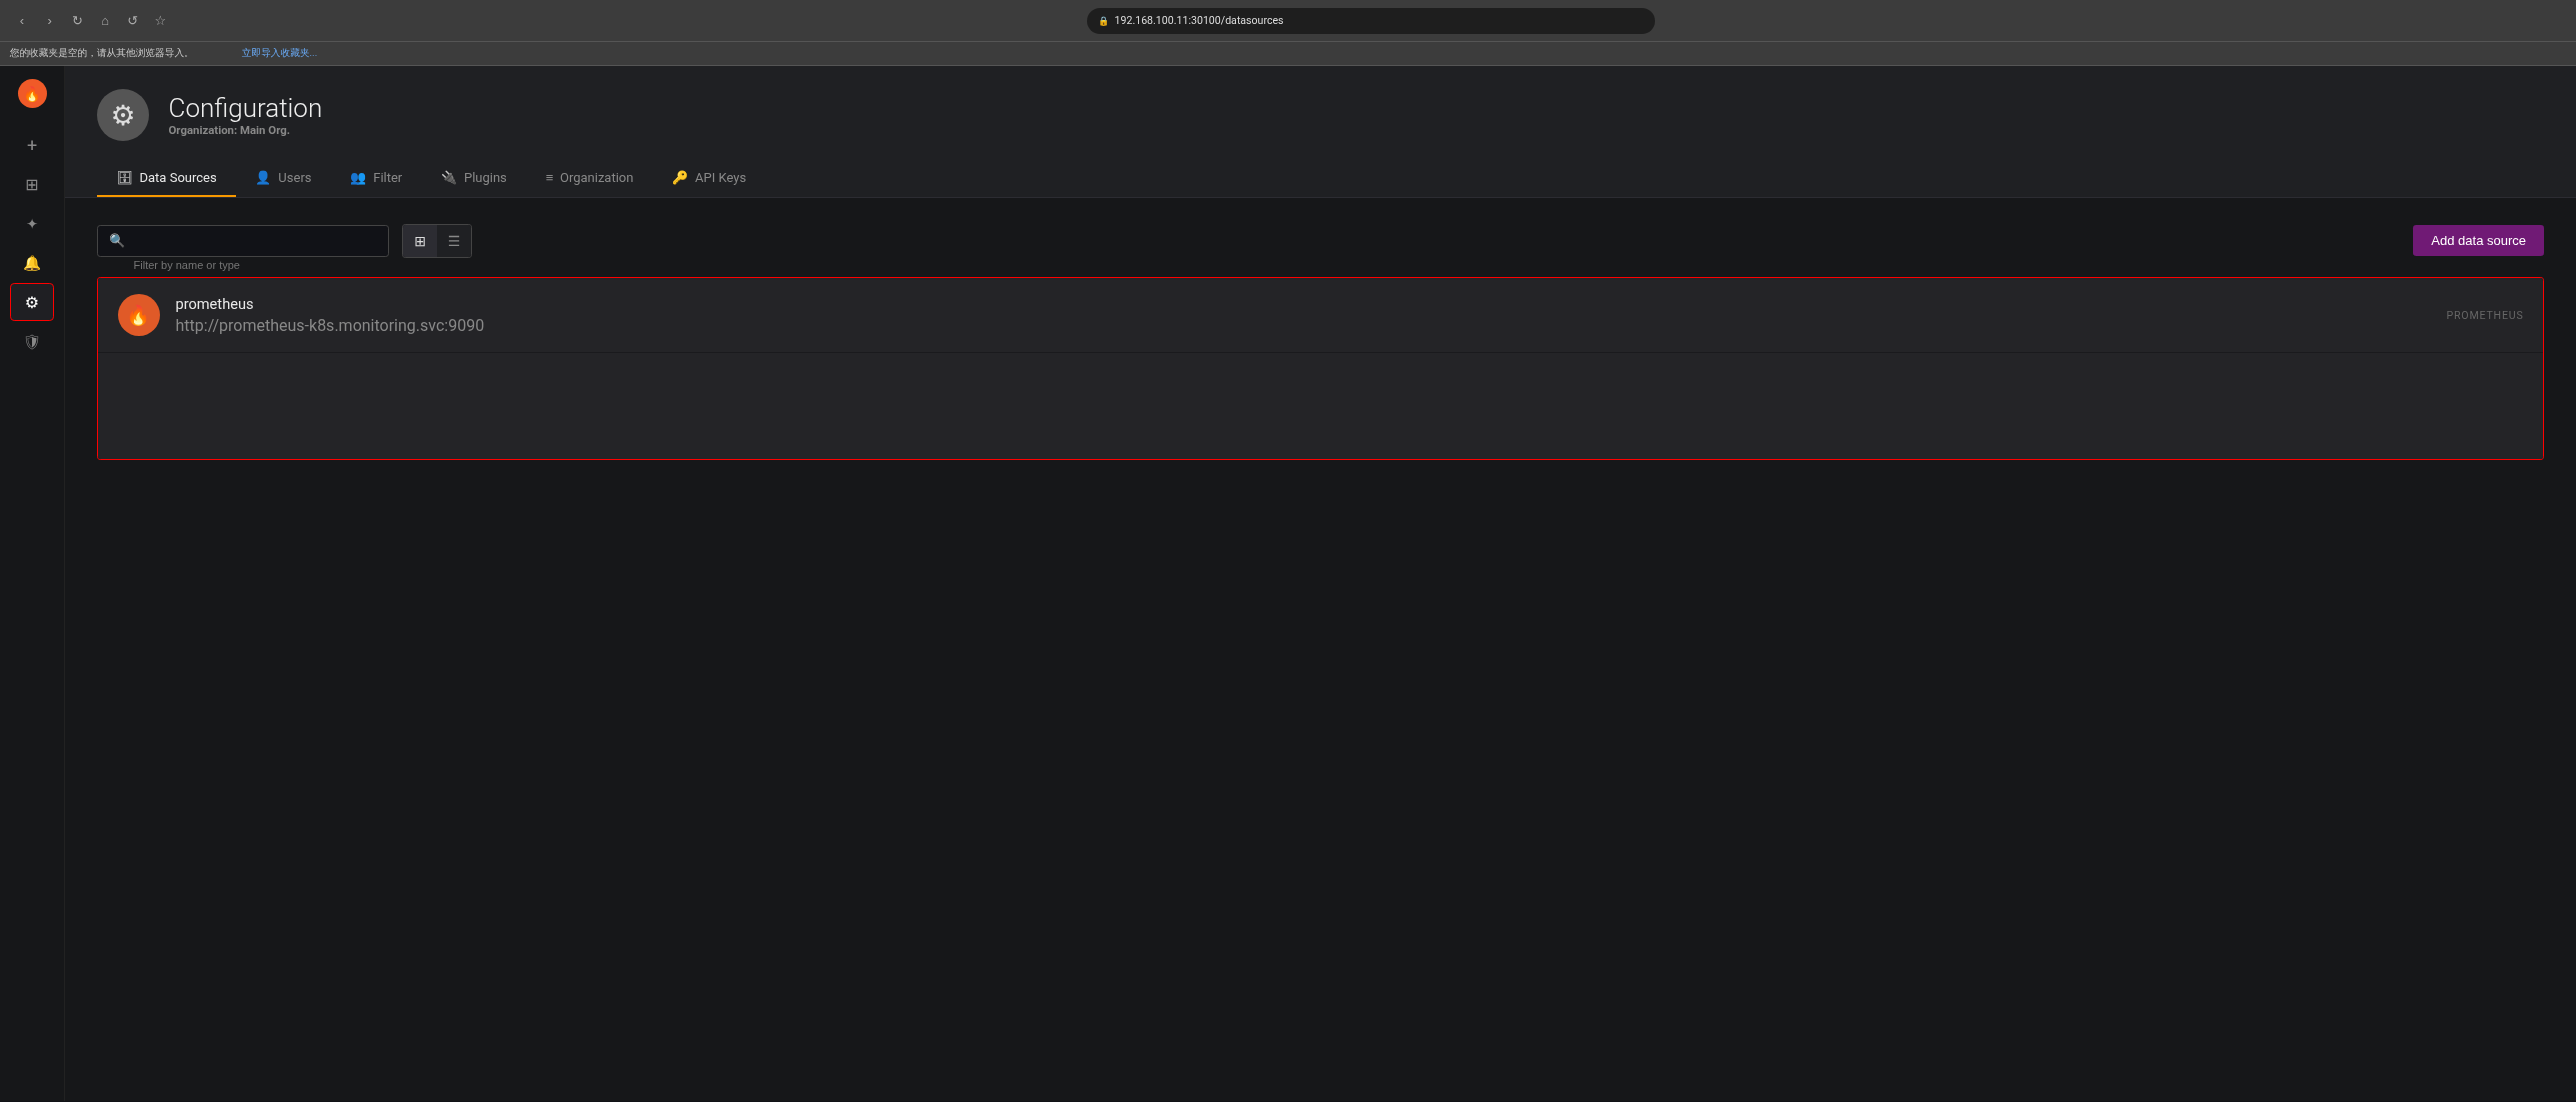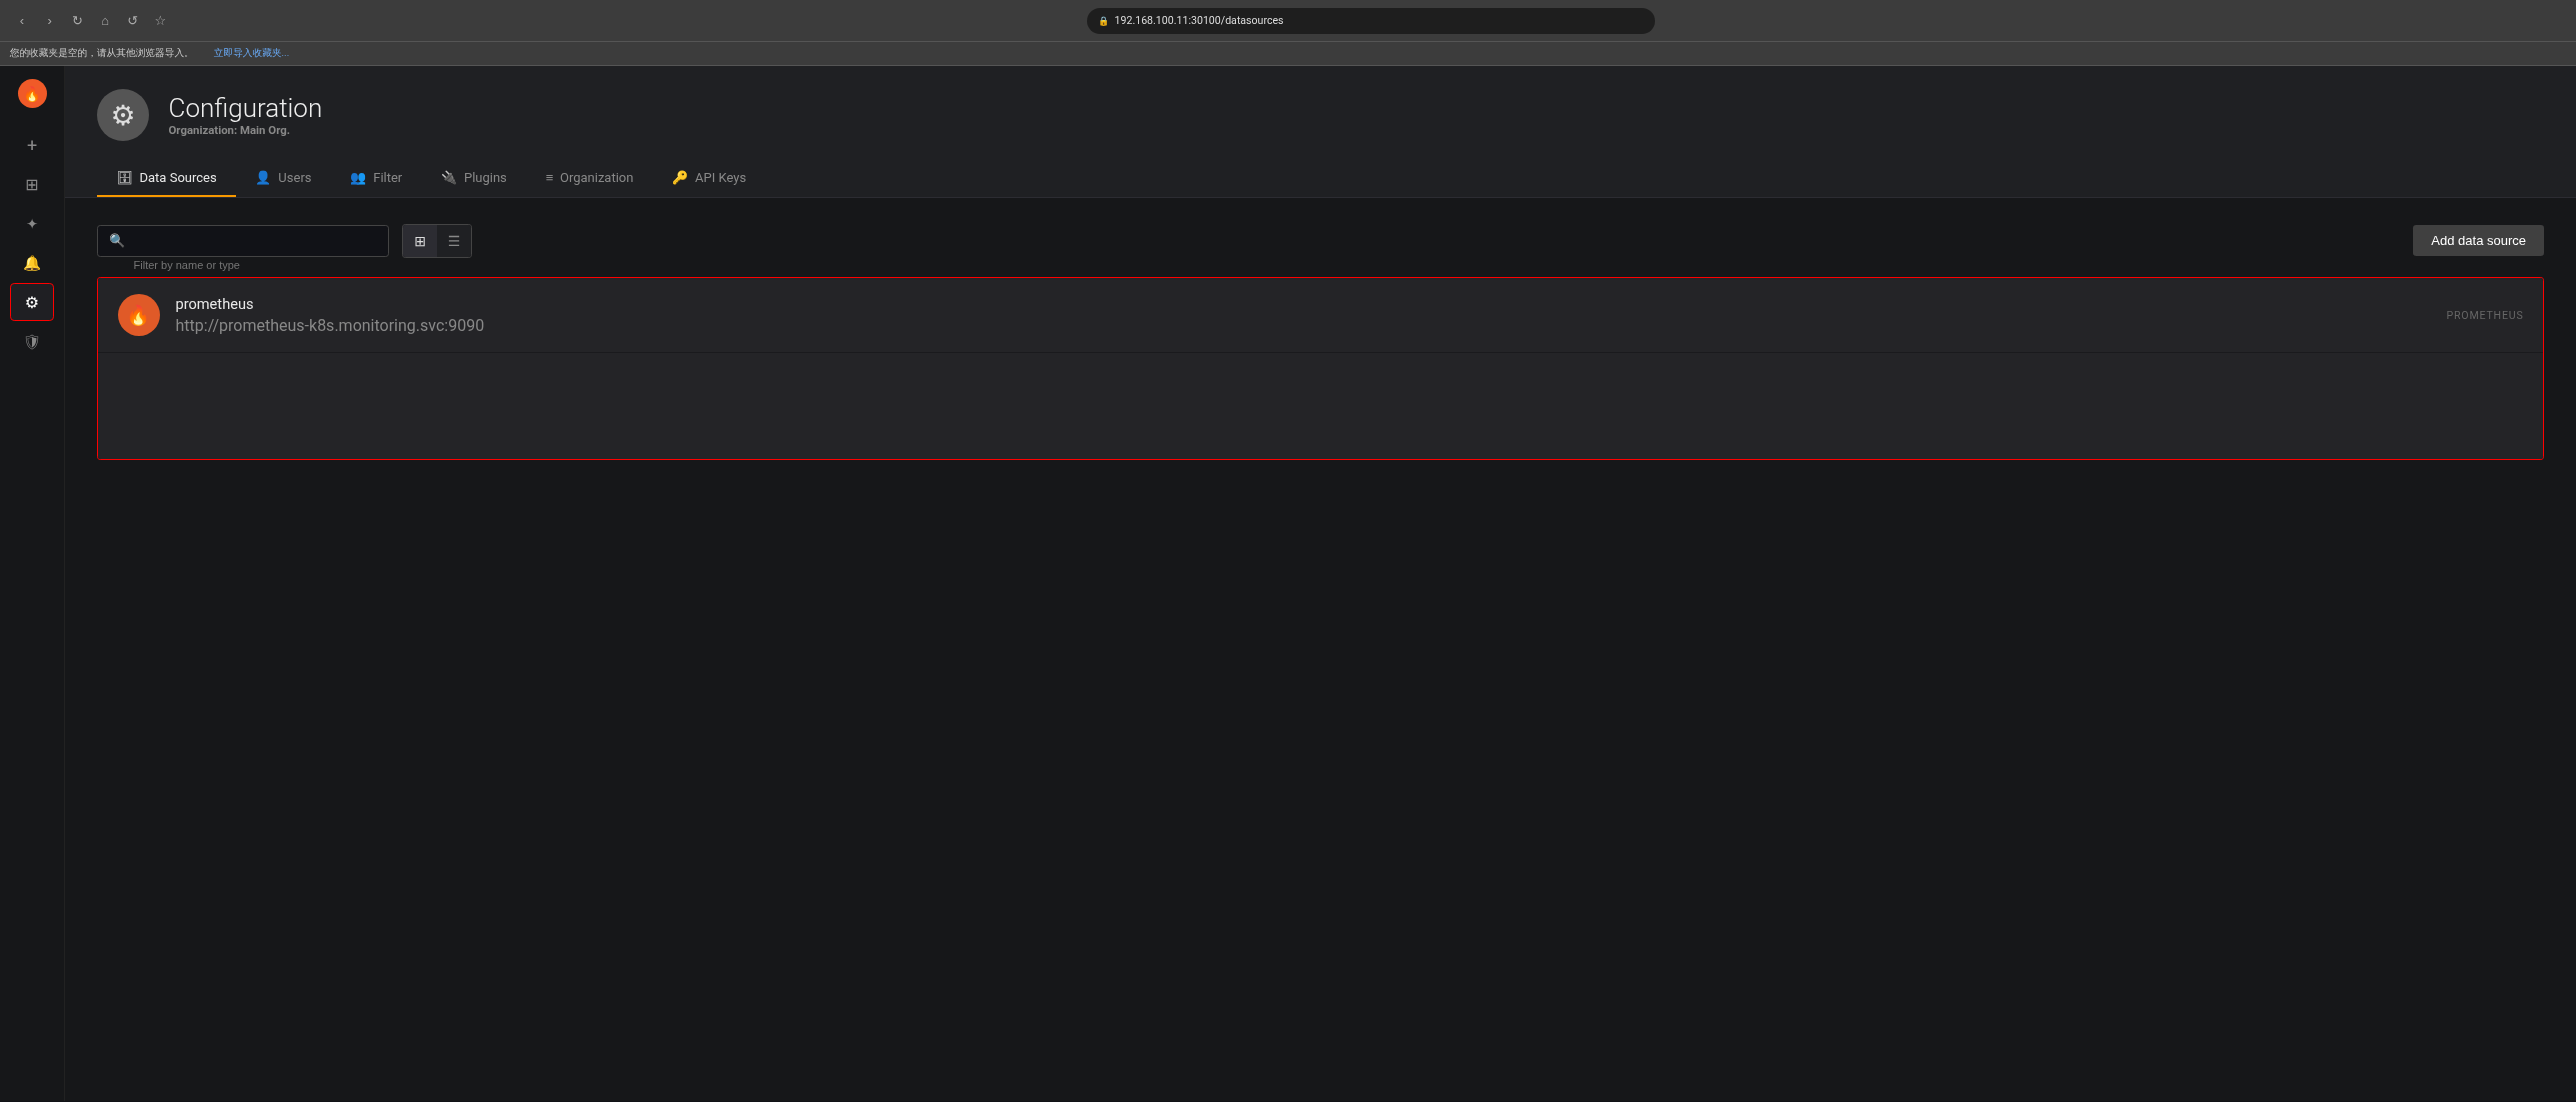"您的收藏夹是空的，请从其他浏览器导入。" .bookmark-bar { gap: none -> 28px }
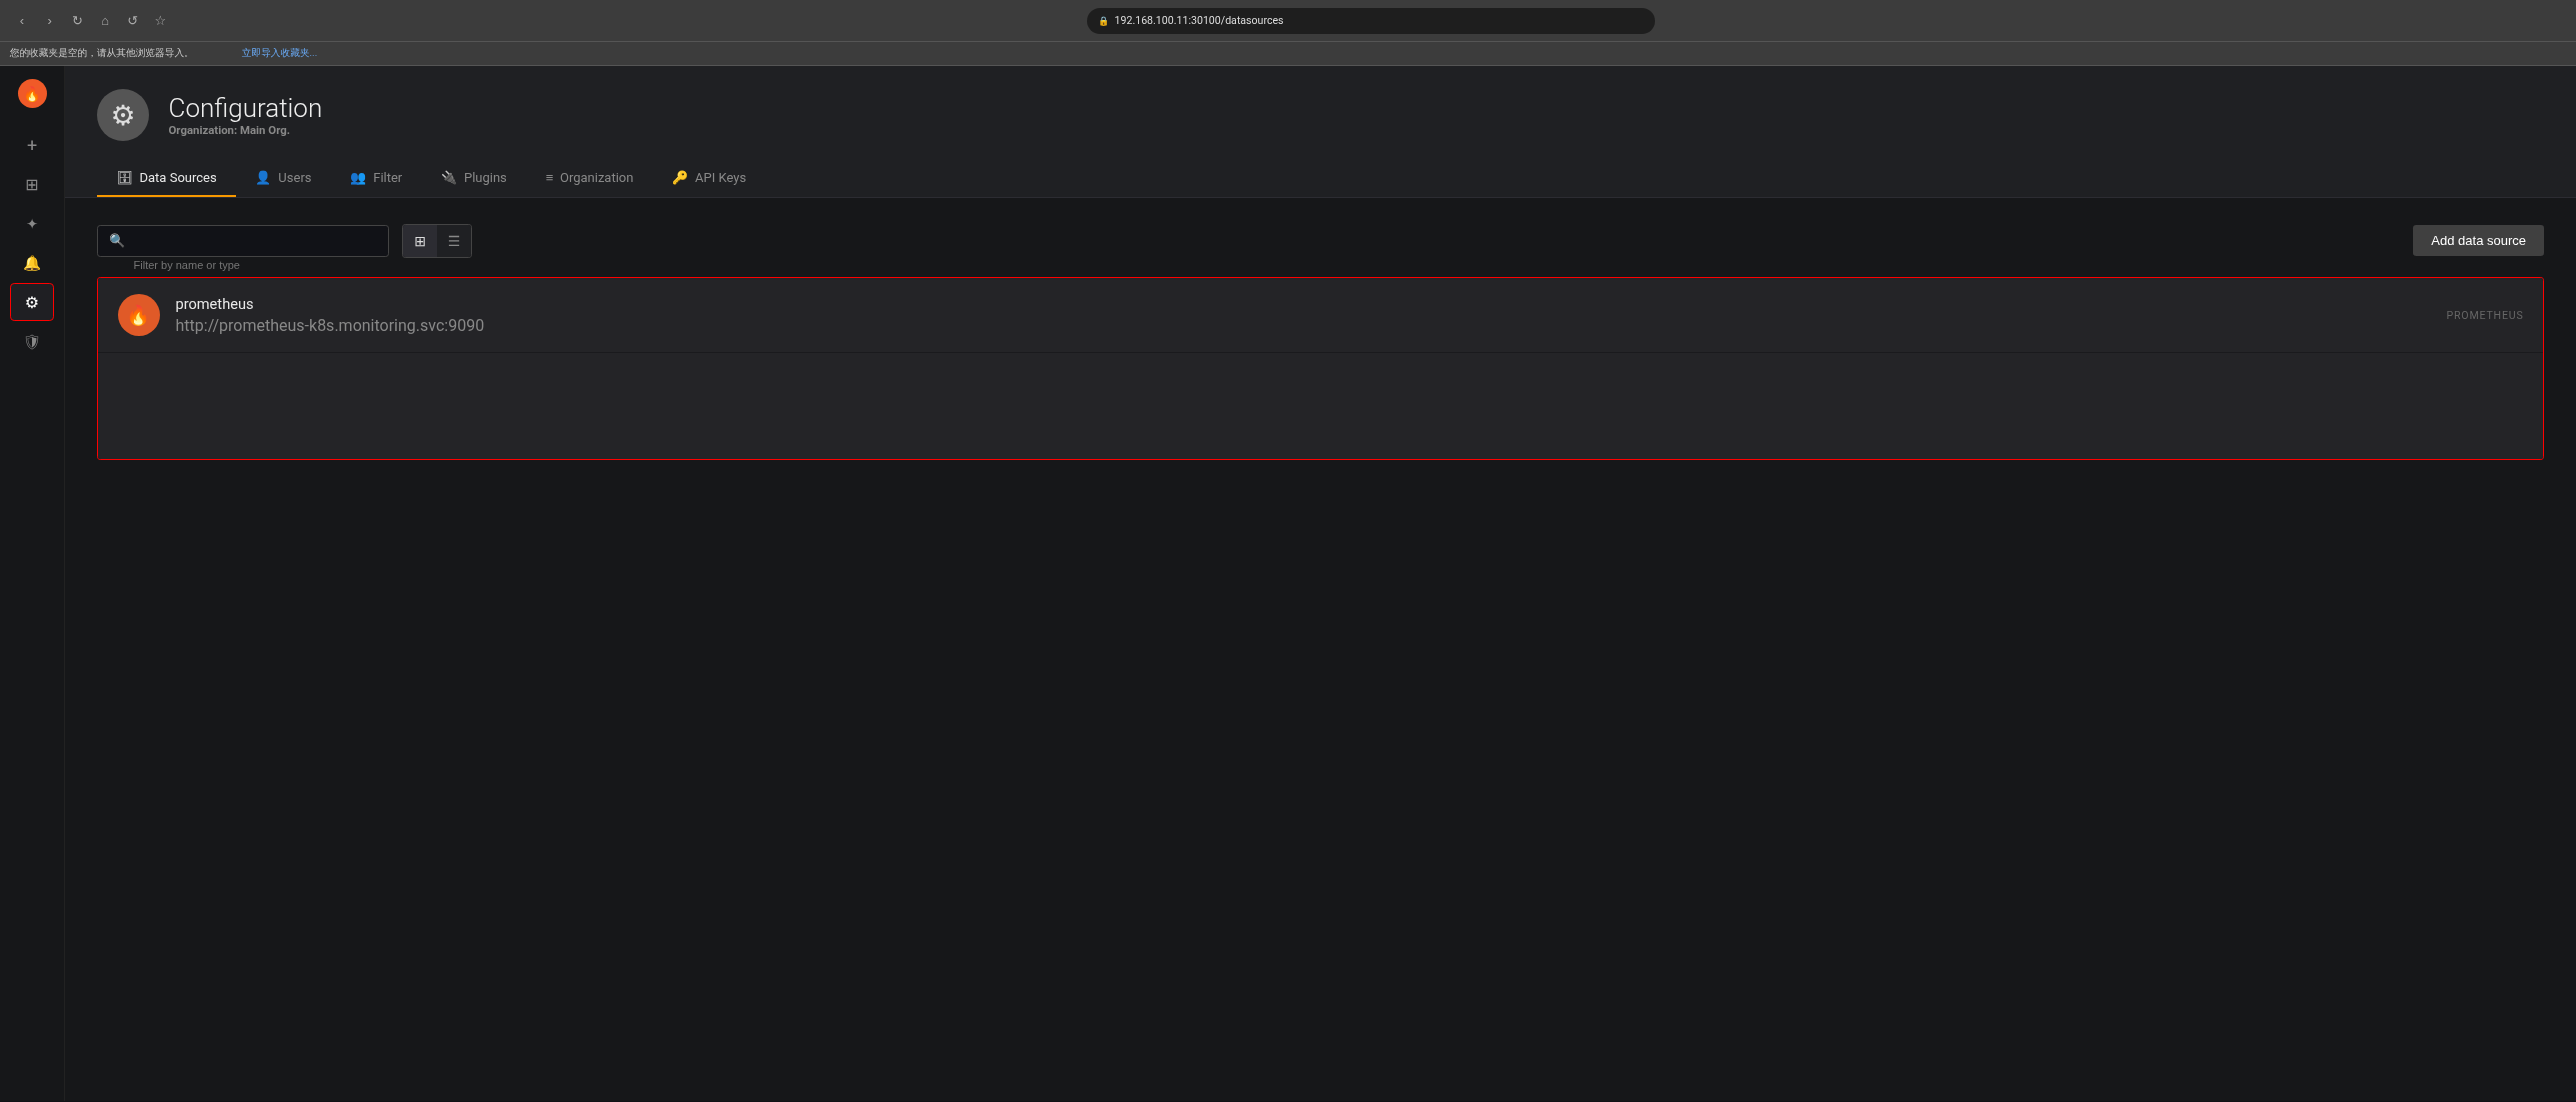"Add data source" .add-btn { background: #404040 -> #701a75 }
